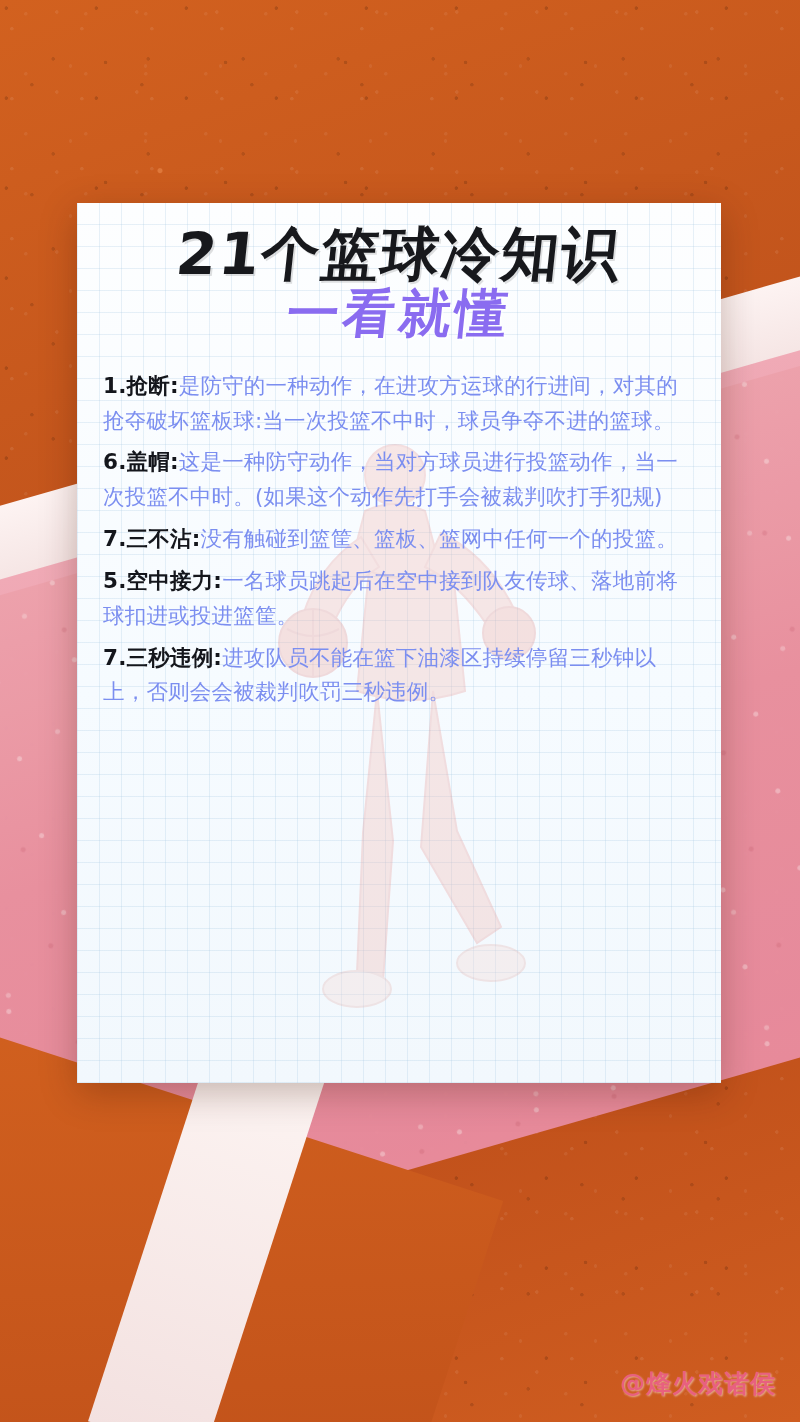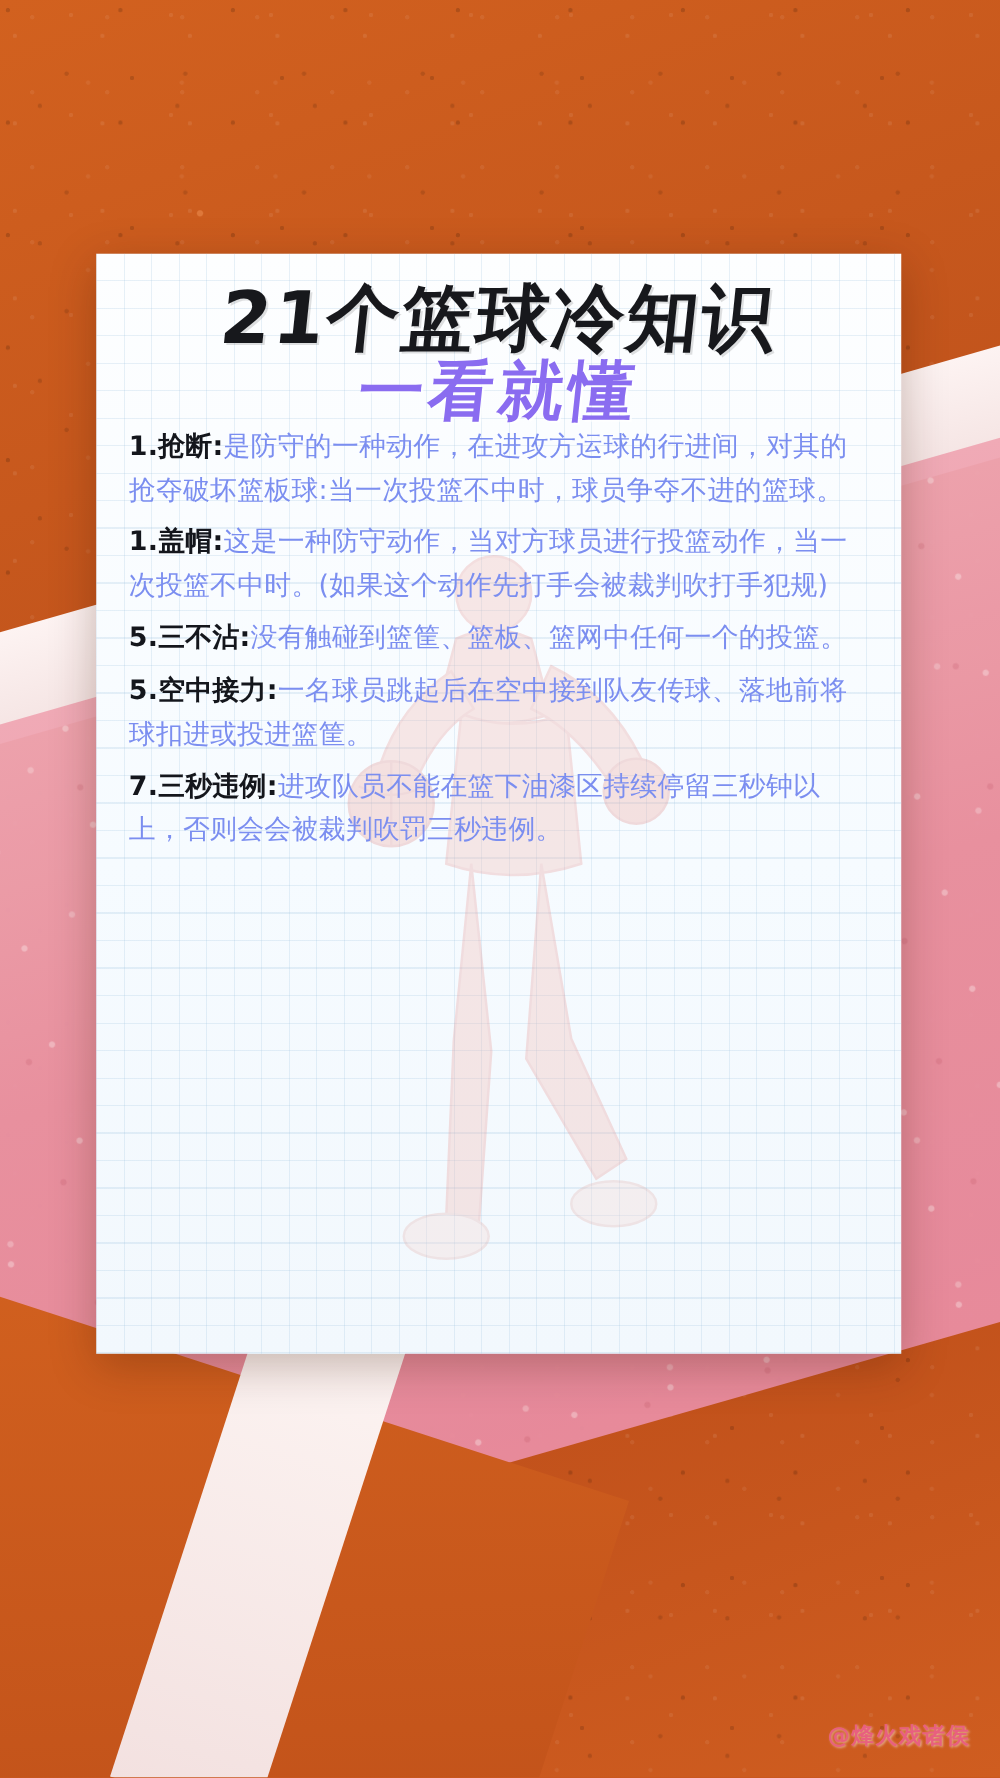"1.抢断:是防守的一种动作，在进攻方运球的行进间，对其的抢夺破坏篮板球:当一次投" .items { margin-top: none -> 28px }
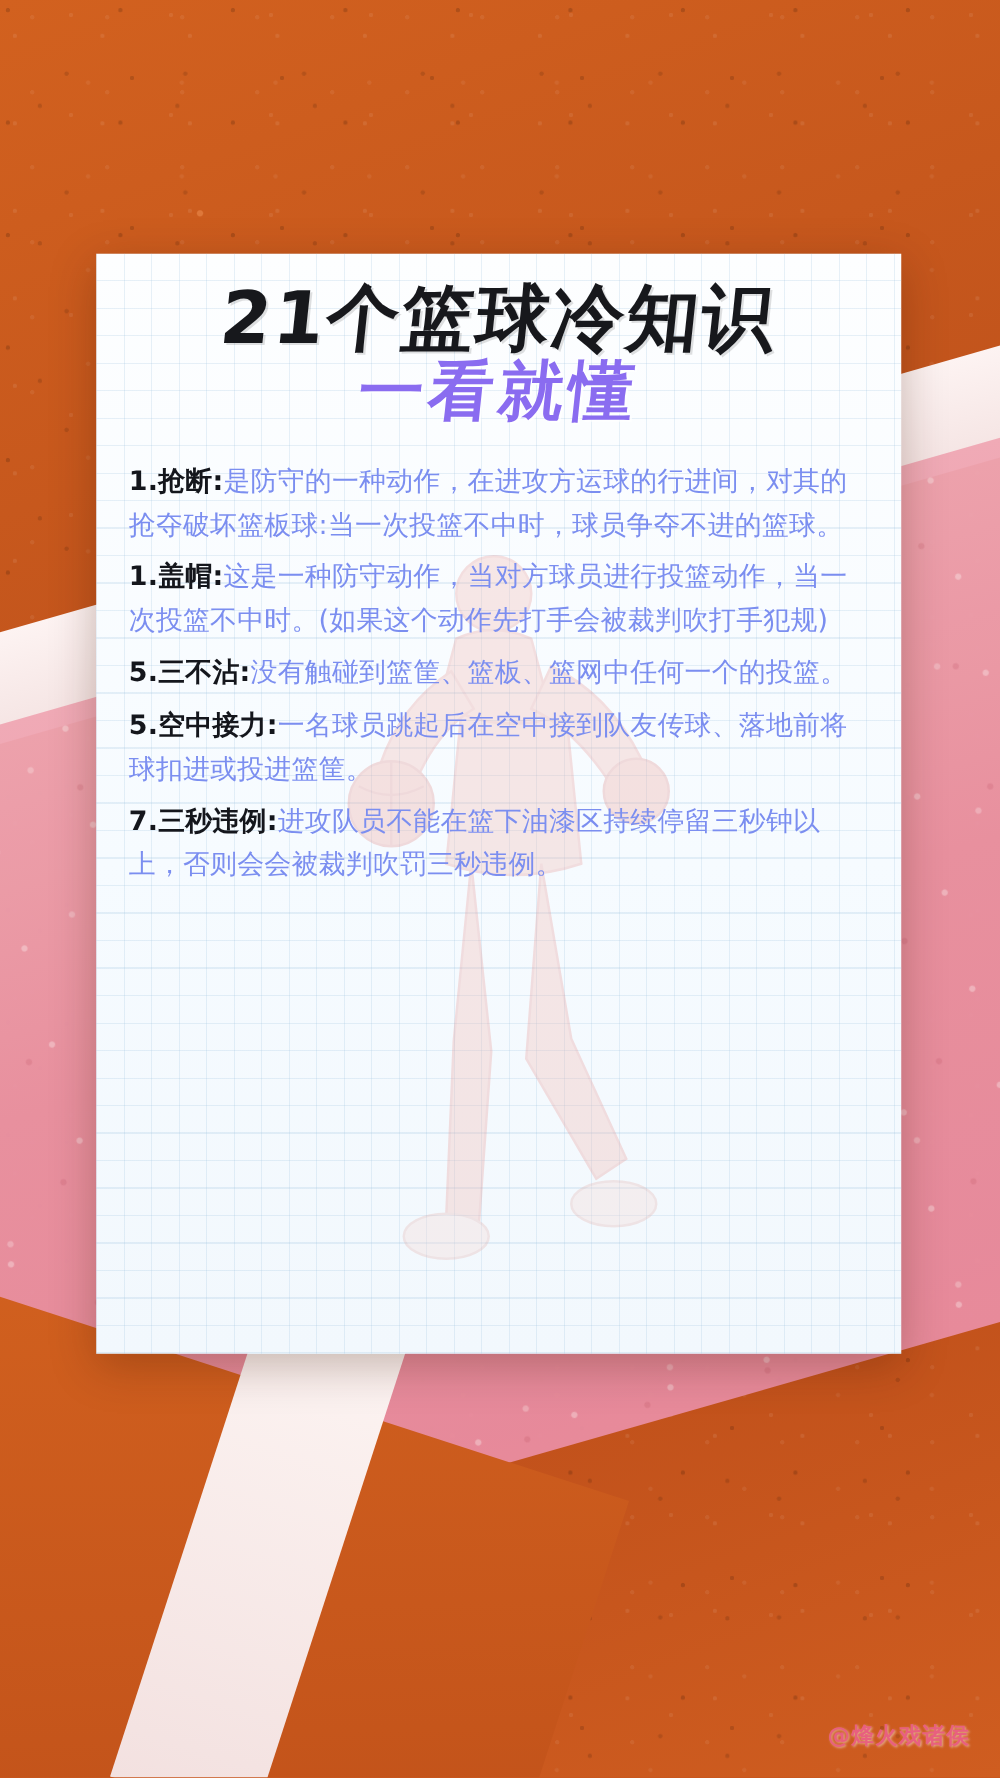"1.盖帽:" span.lead { text: 1 -> 6 }
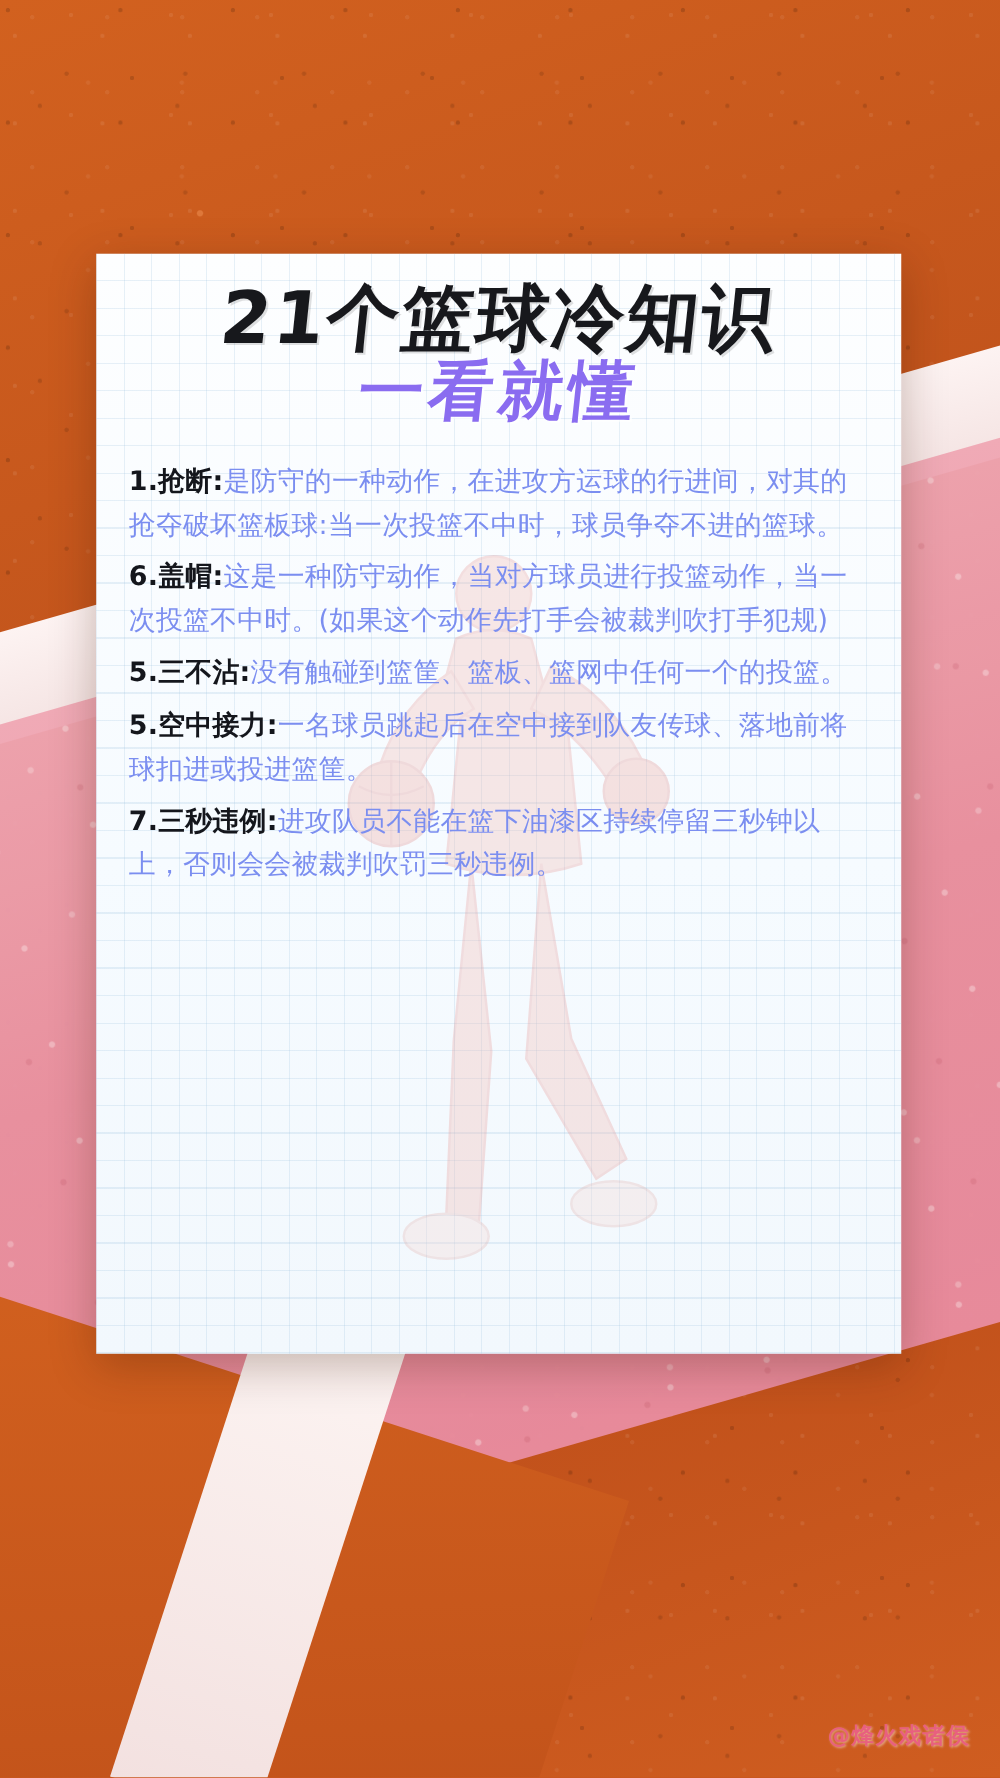"5.三不沾:" span.lead { text: 5 -> 7 }
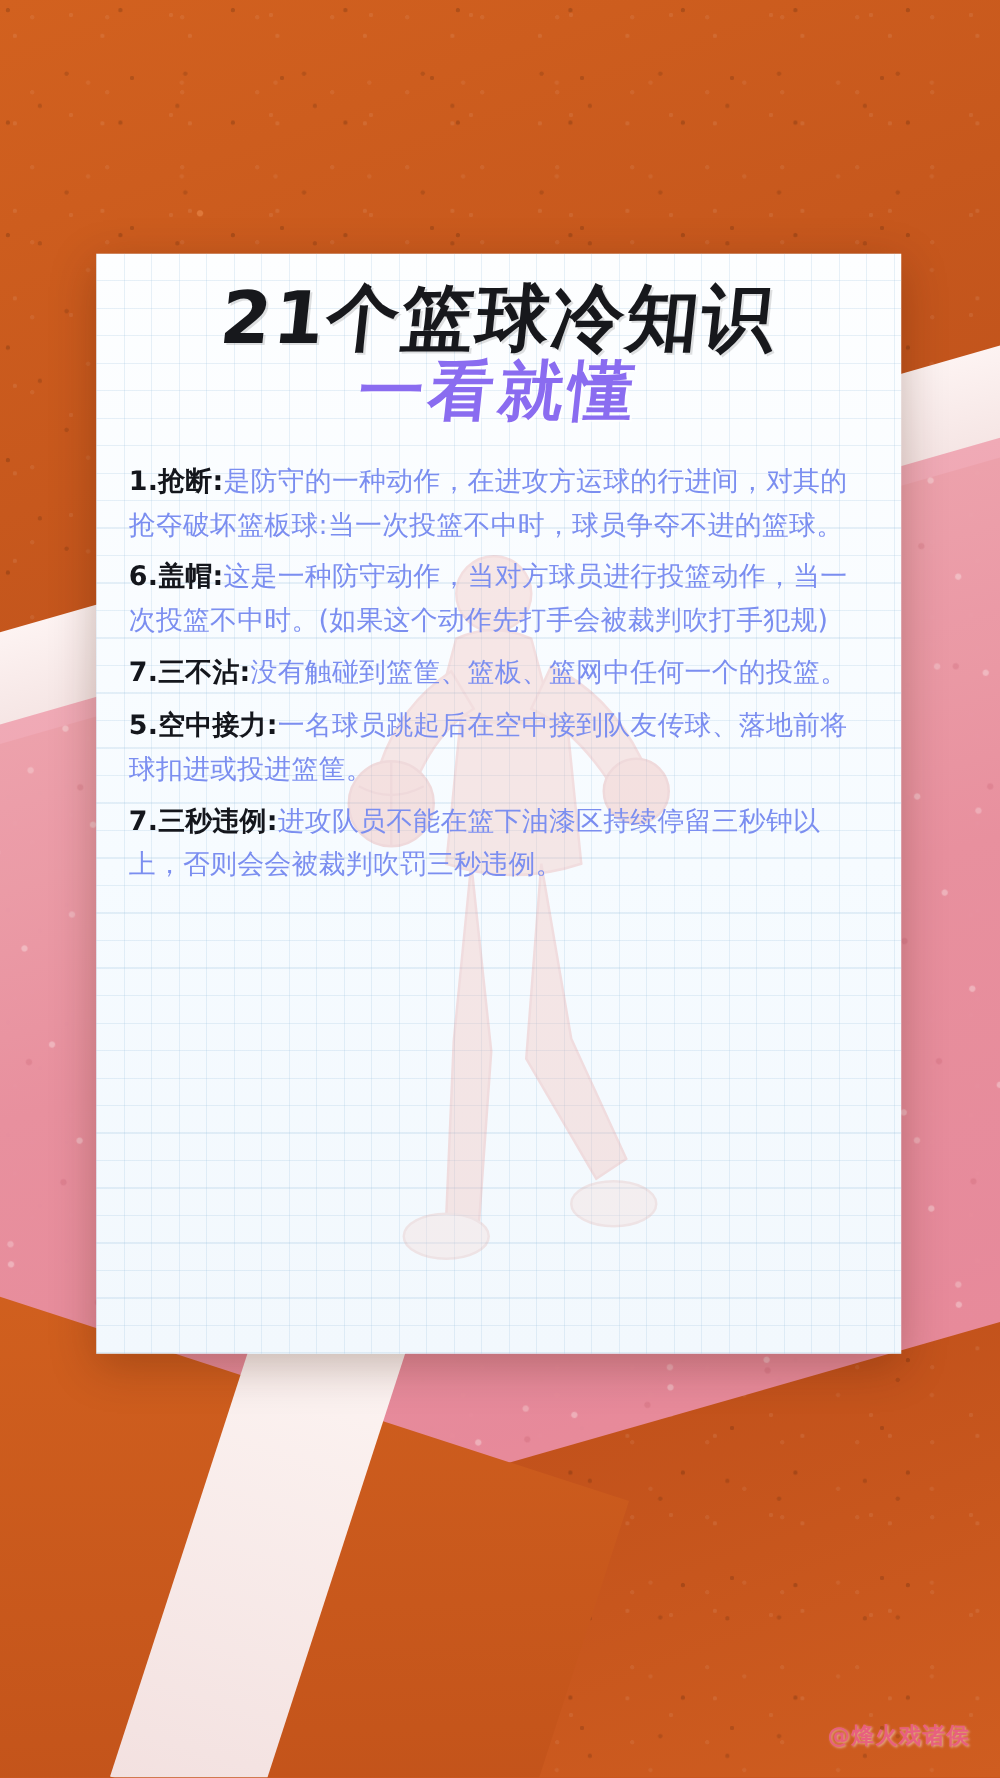"@烽火戏诸侯" .watermark { font-size: 18px -> 25px }
